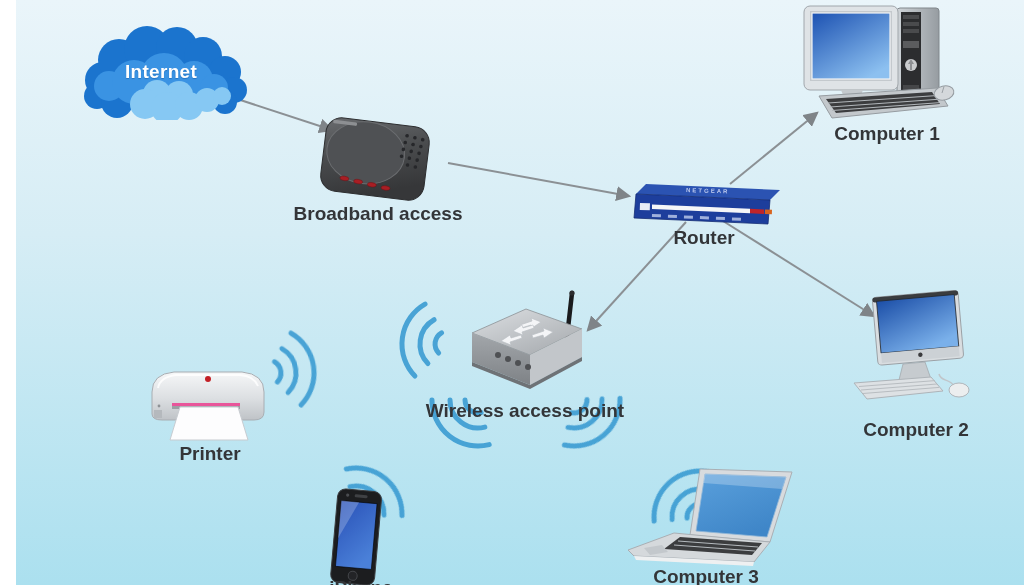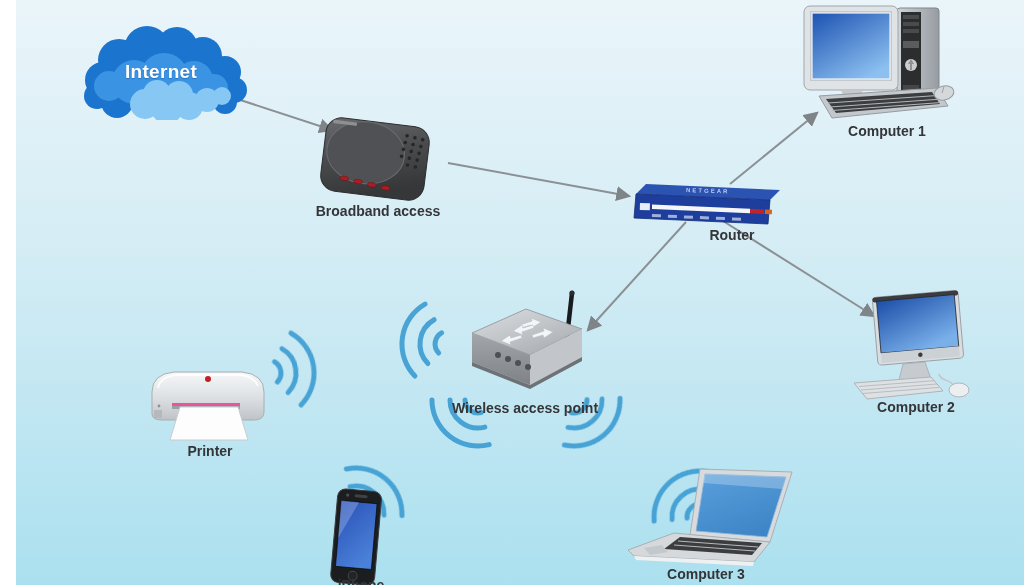"Computer 1" .node-label { font-size: 14px -> 19px }
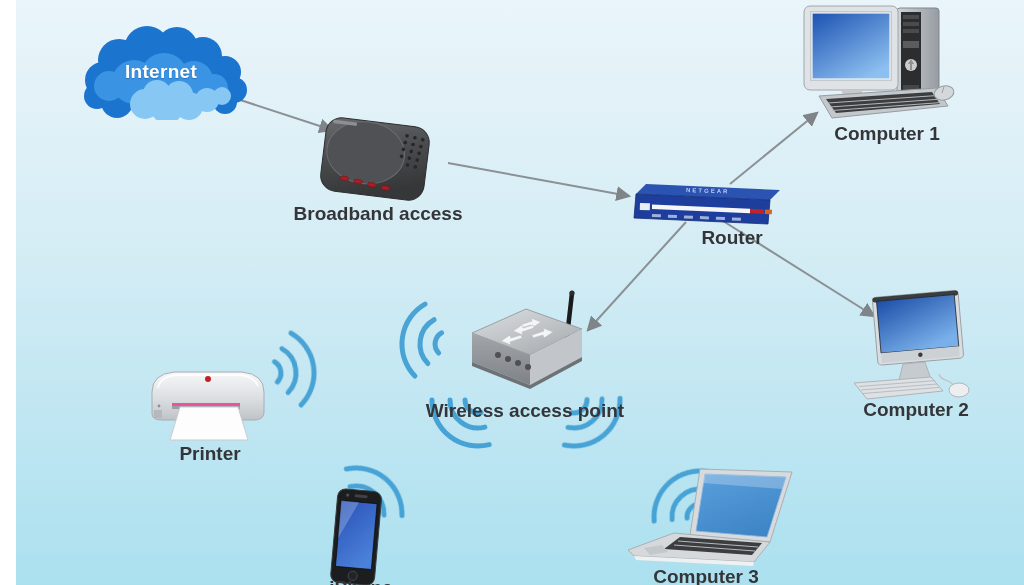"Router" div.node-label { left: 716px -> 688px }
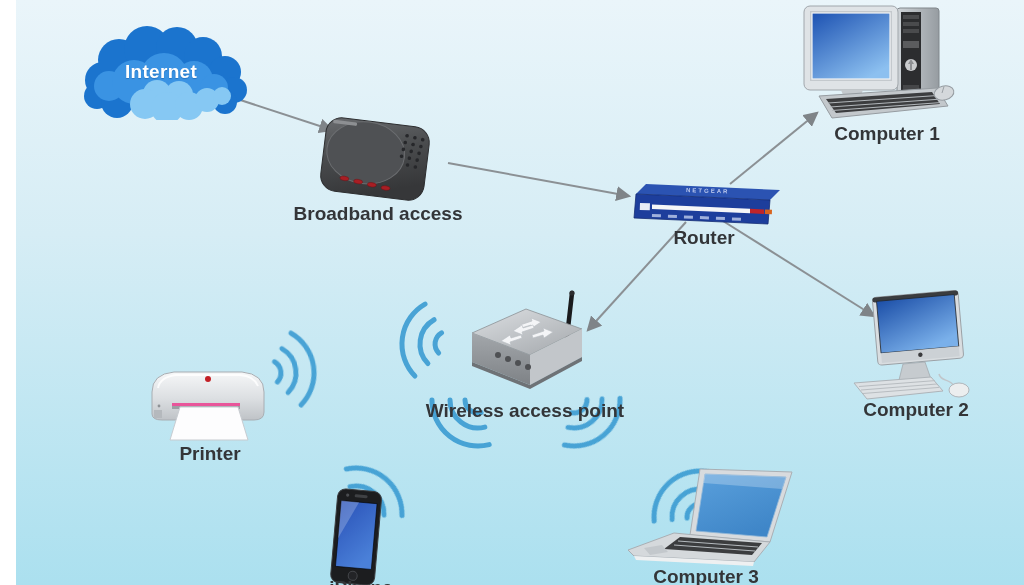"Computer 2" div.node-label { top: 399px -> 419px }
